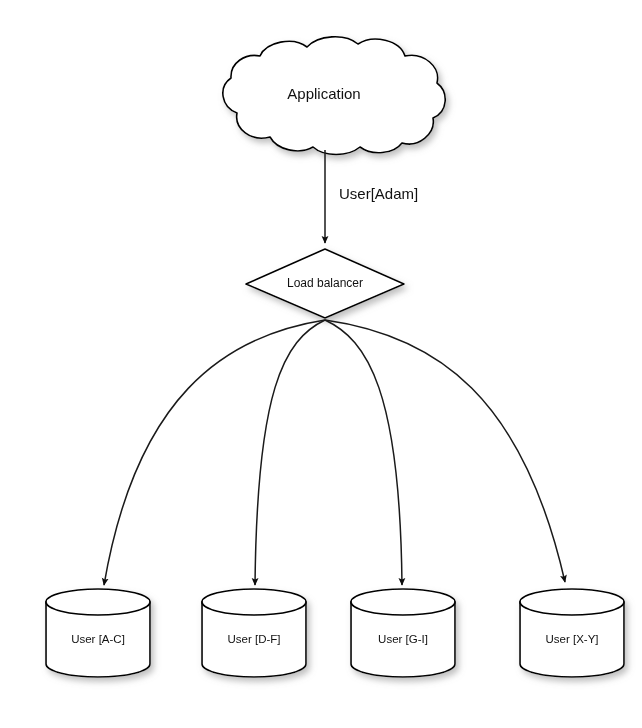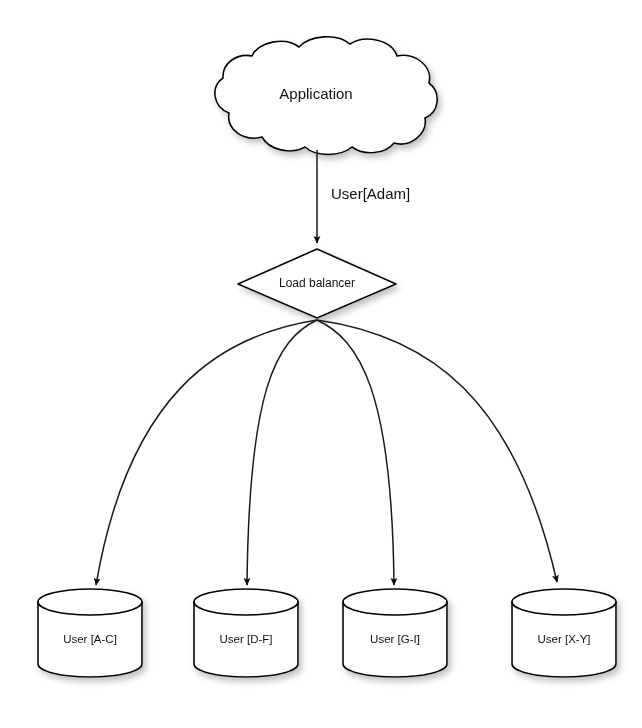"Application" #diagram-root { margin-left: none -> 8px }
